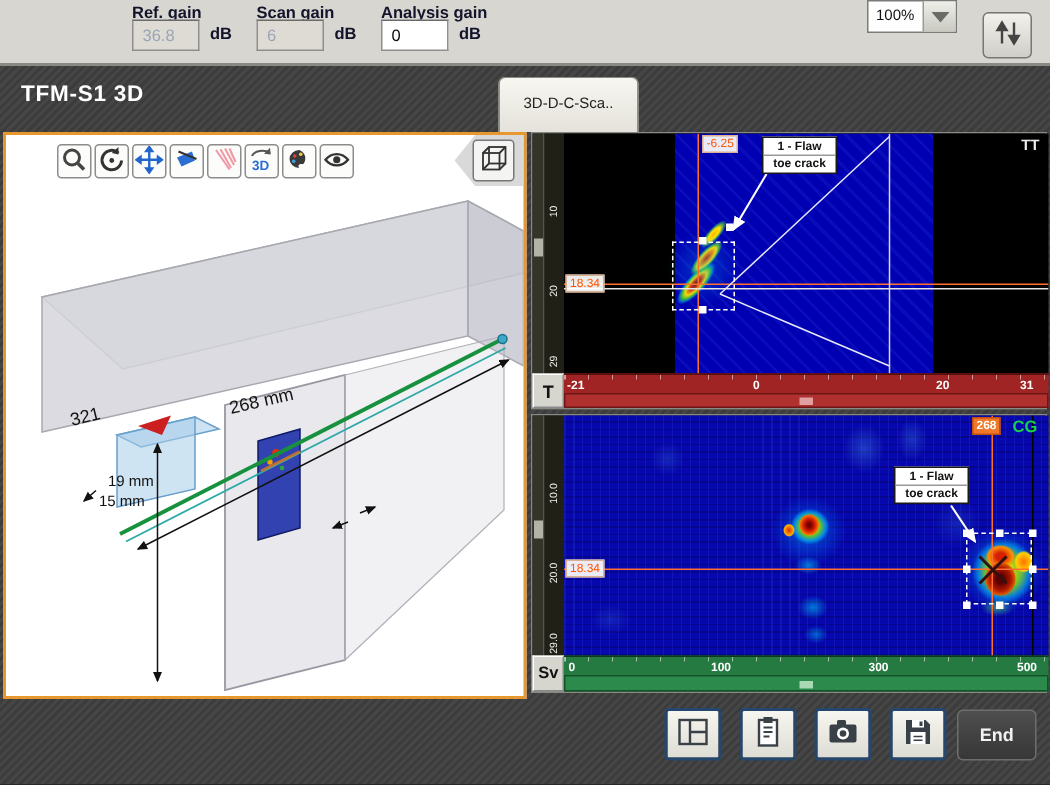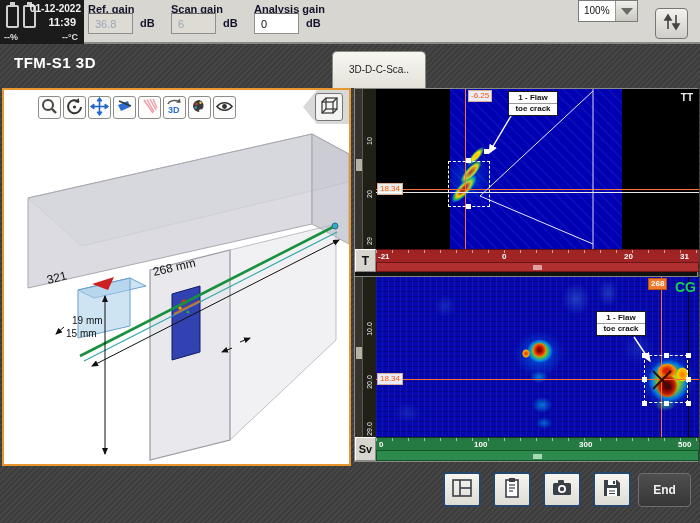"01-12-2022" div.infobox { html: <div> <div></div> <div></div> <div>01-12-2022</div> <div>11:39</div> <div>--%</div> <div>--°C</div> </div> -> none }
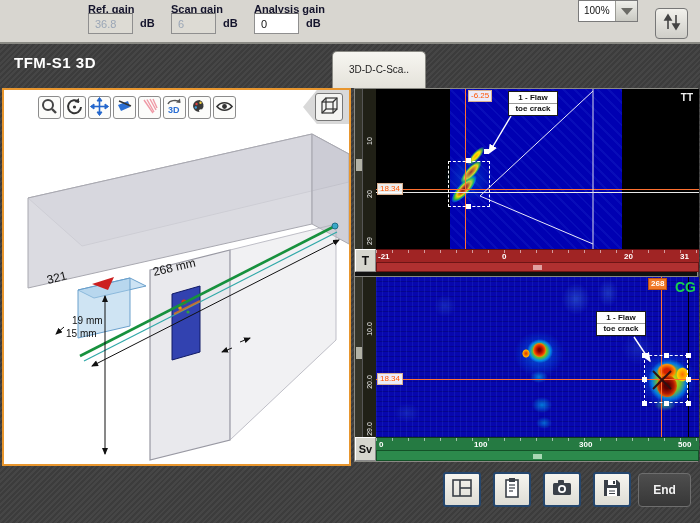"-6.25" div.scan-panel { height: 232px -> 185px }
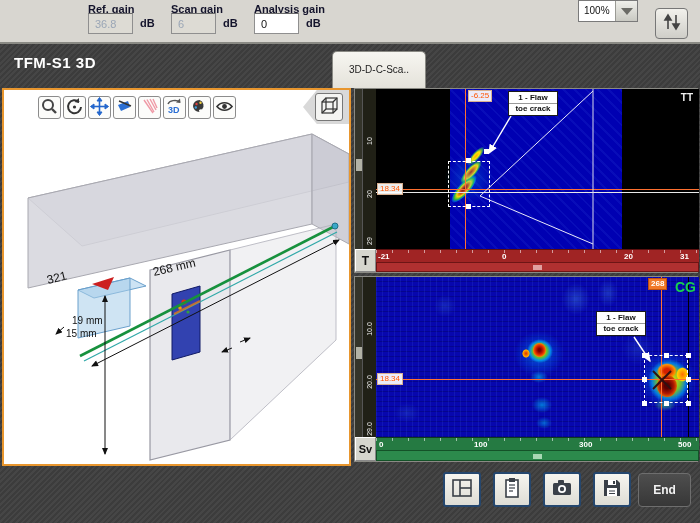"CG" div.abs { font-size: 14px -> 11px }
